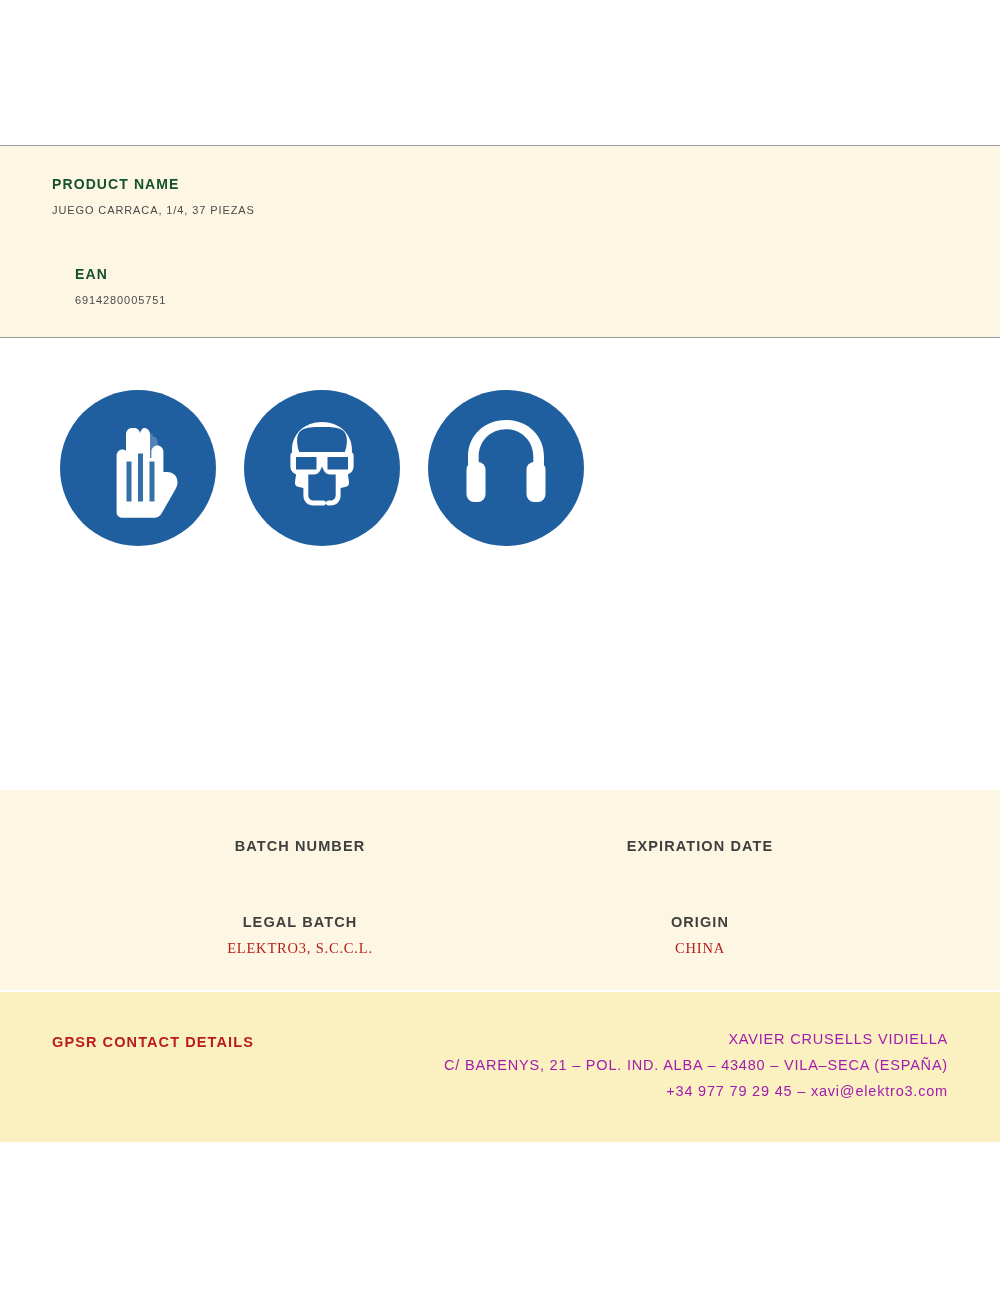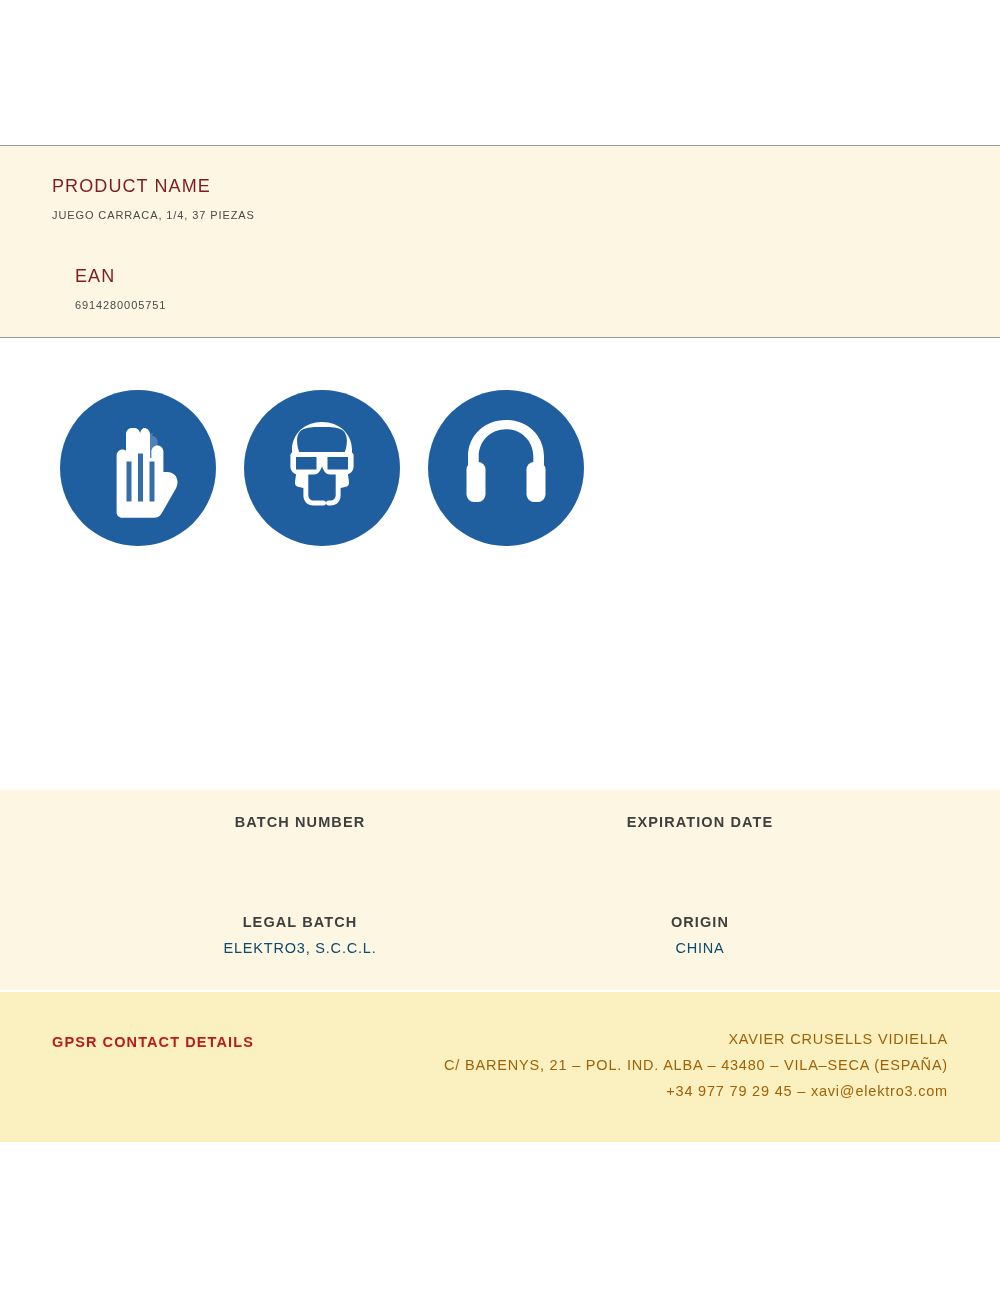"PRODUCT NAME" .field-label { color: #7f1d1d -> #14532d; font-size: 18px -> 14px; font-weight: normal -> bold }
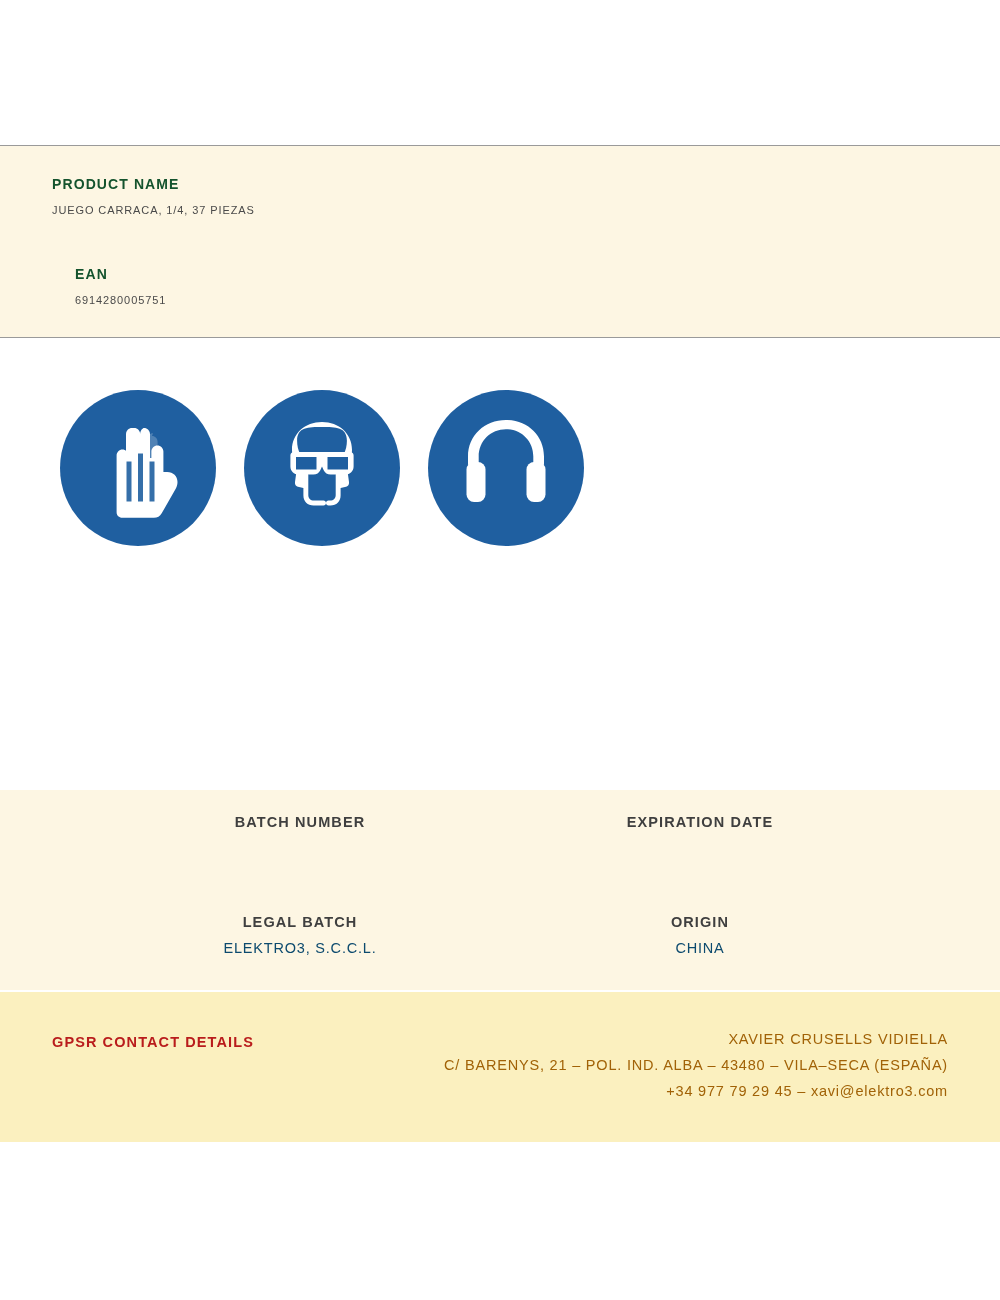"BATCH NUMBER" #info-row-1 { top: 24px -> 48px }
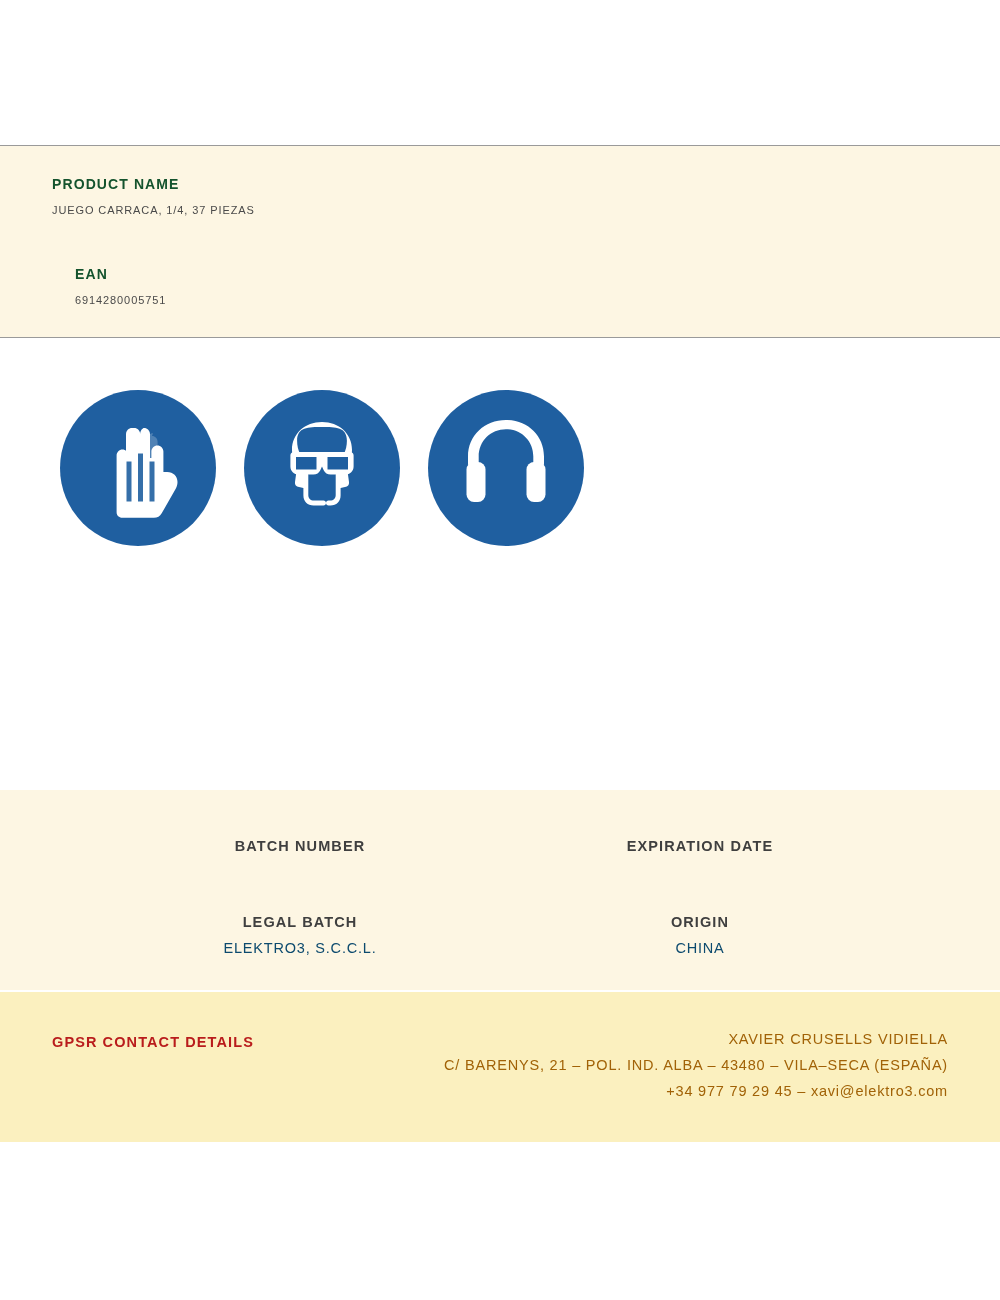"ELEKTRO3, S.C.C.L." .info-value { color: #0c4a6e -> #b91c1c; font-family: none -> Liberation Serif, serif }
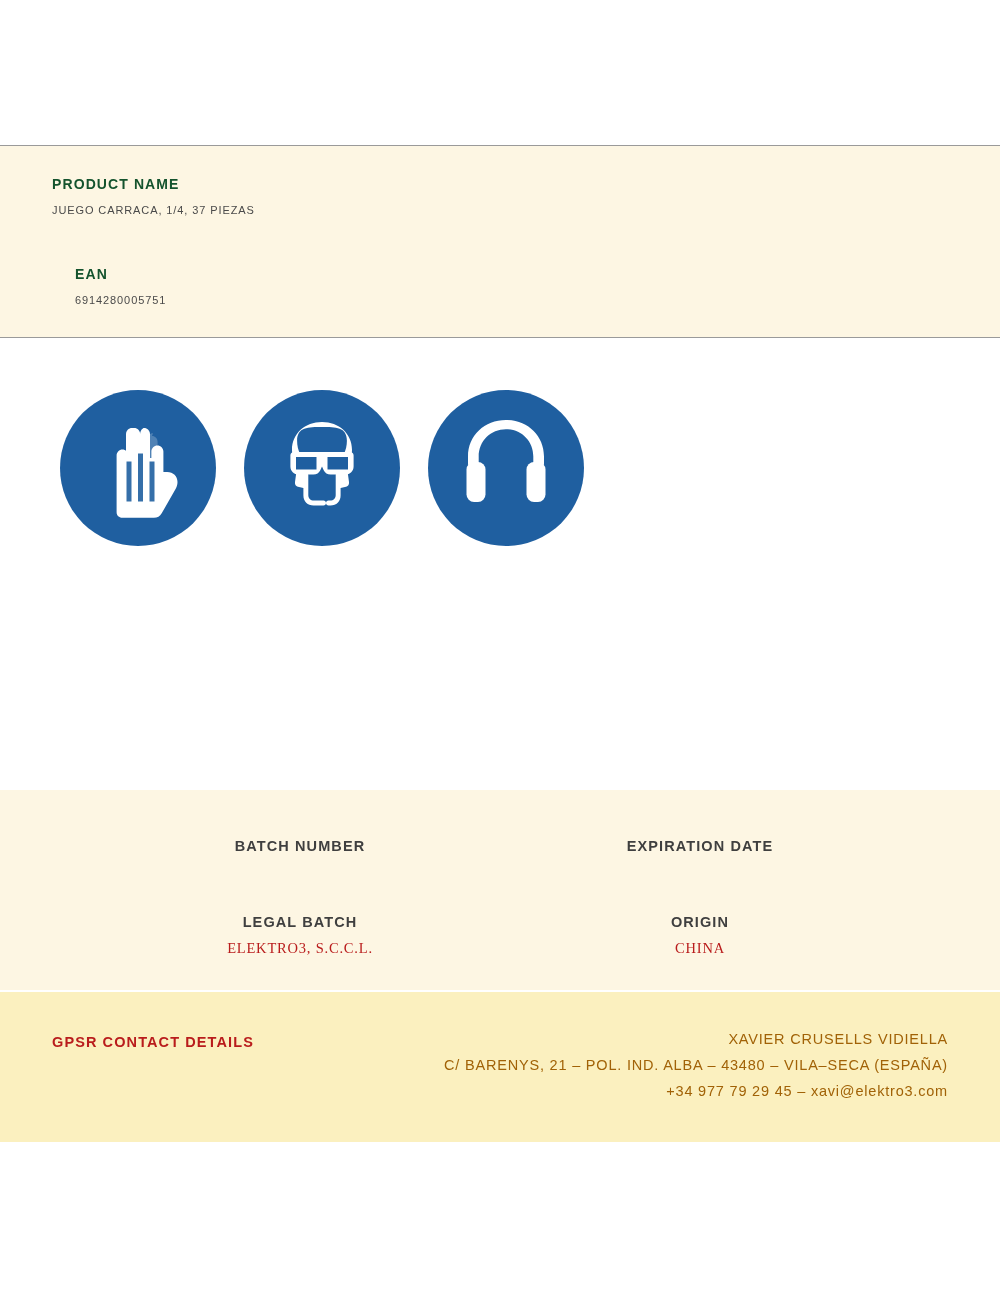"XAVIER CRUSELLS VIDIELLA" .contact-line { color: #a16207 -> #a21caf }
